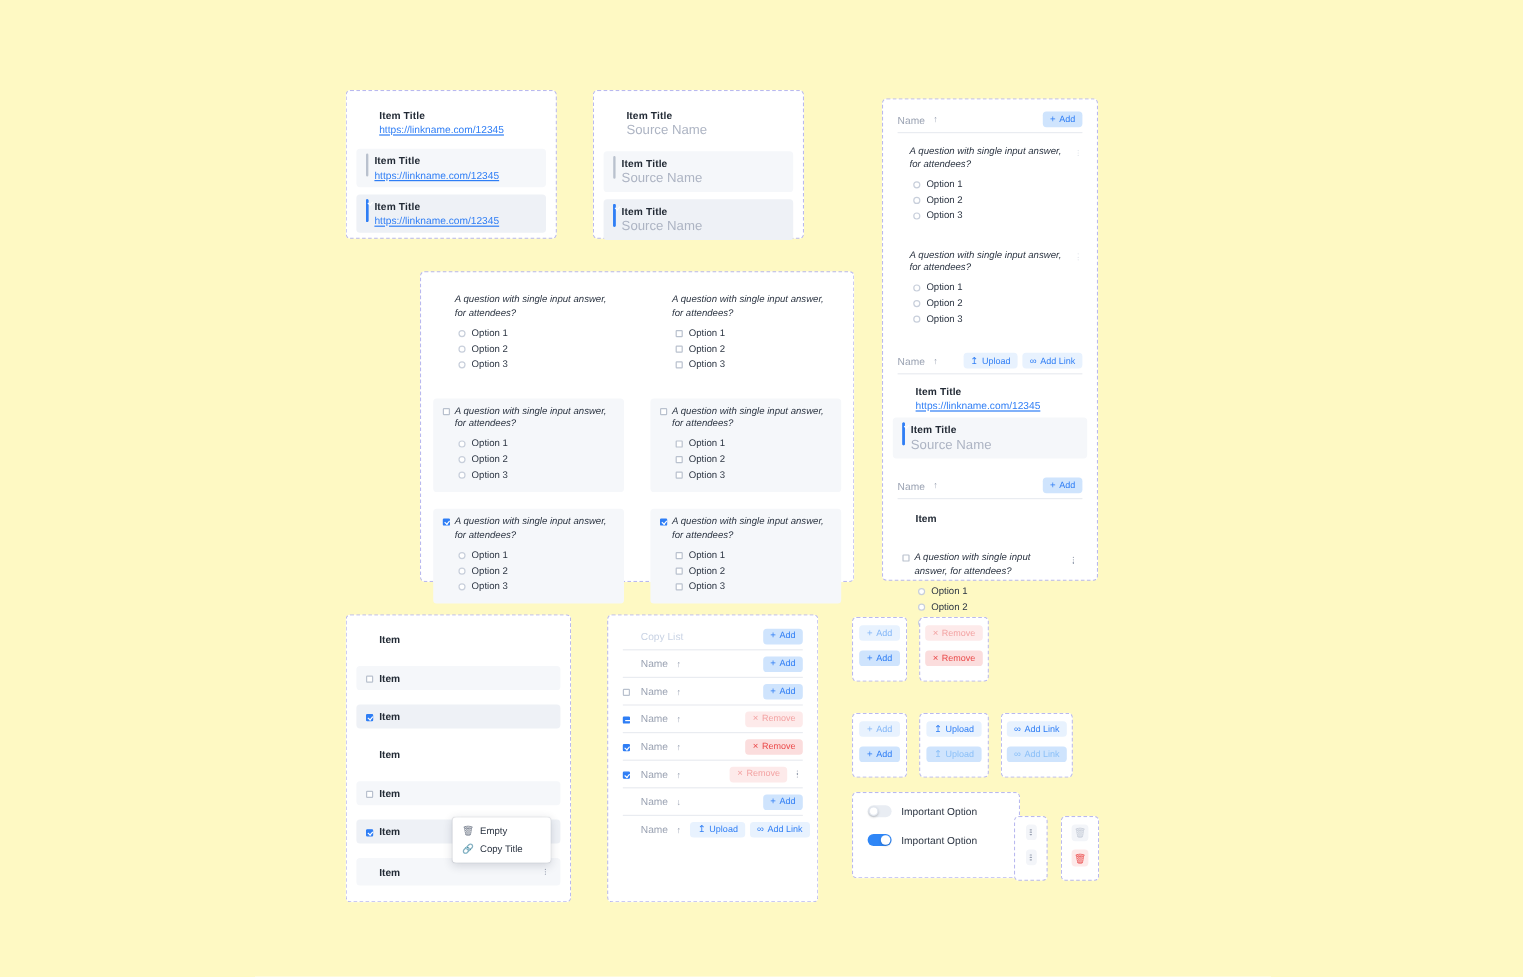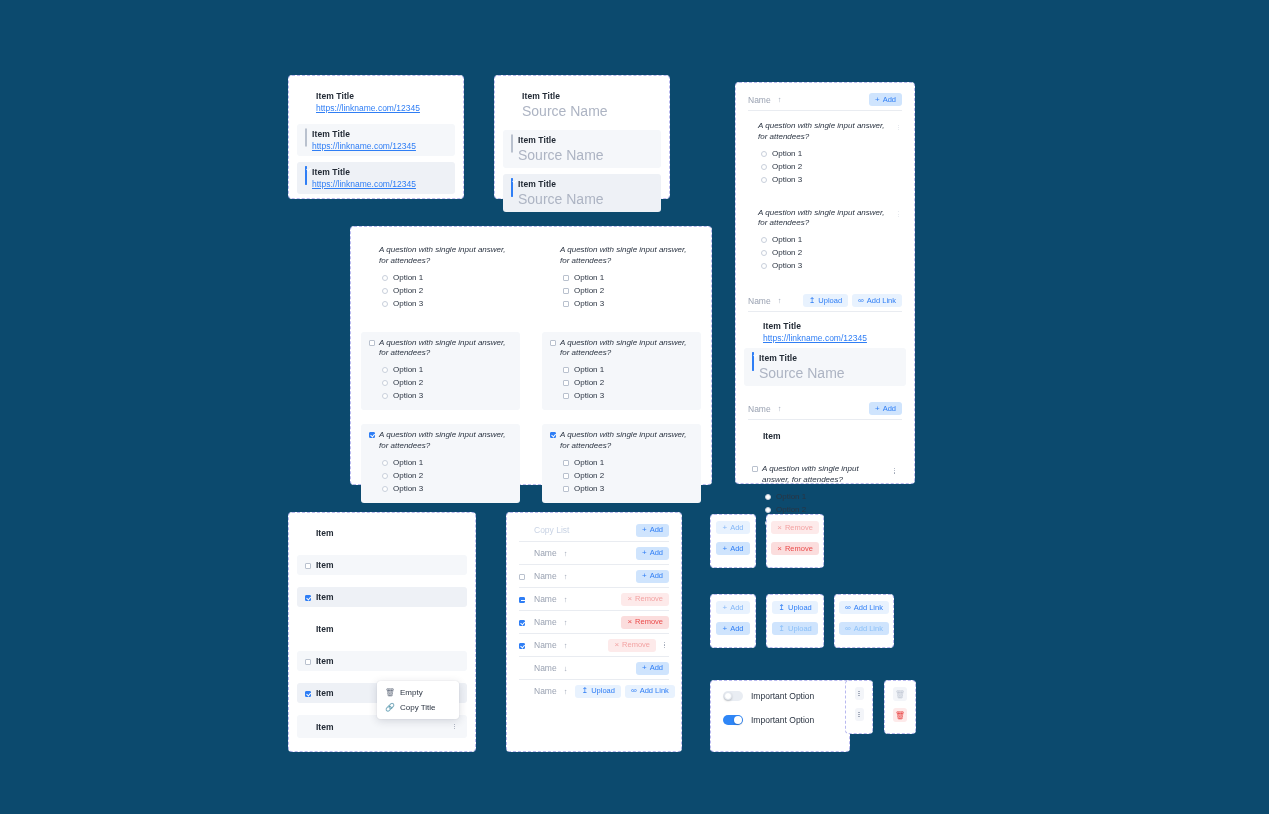"Item Title" #canvas { background: #0c4a6e -> #fef9c3 }
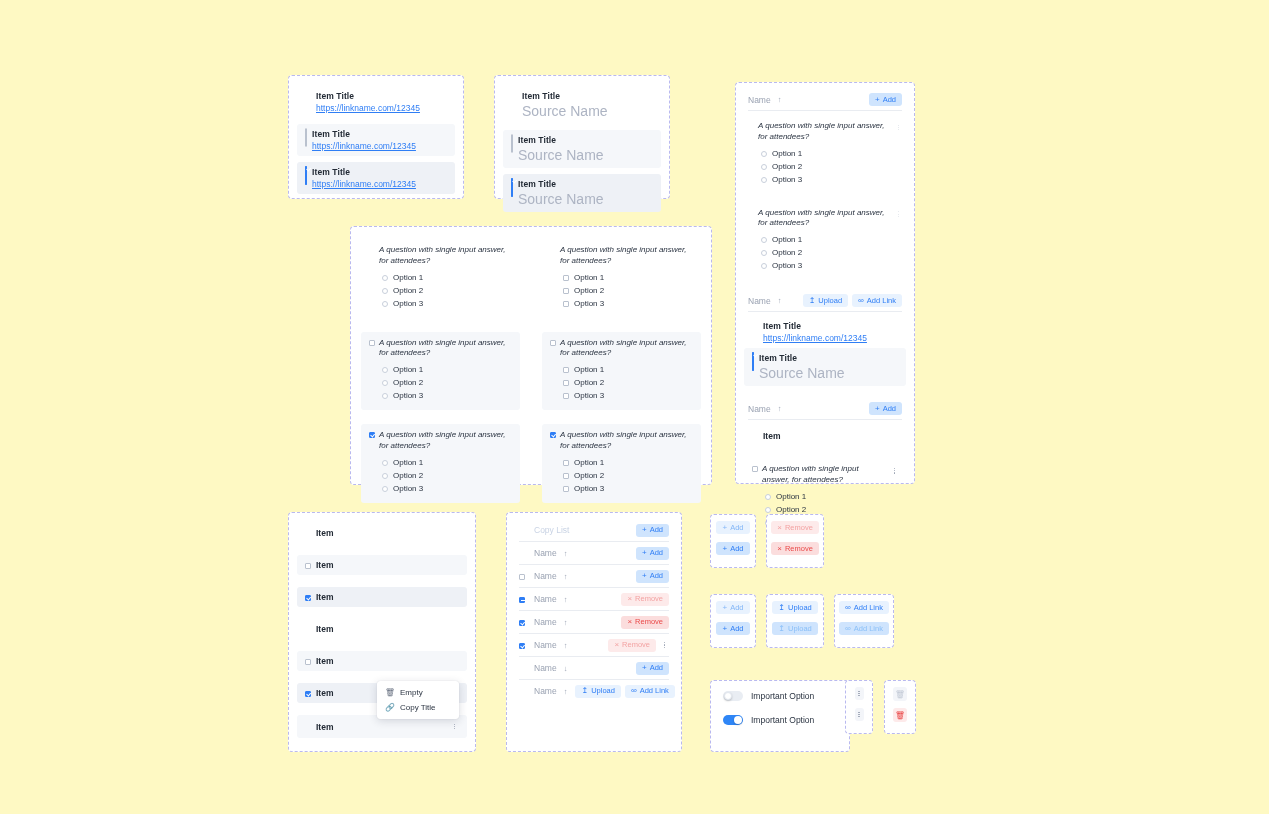"Source Name" .t-sub { font-size: 14px -> 11px }
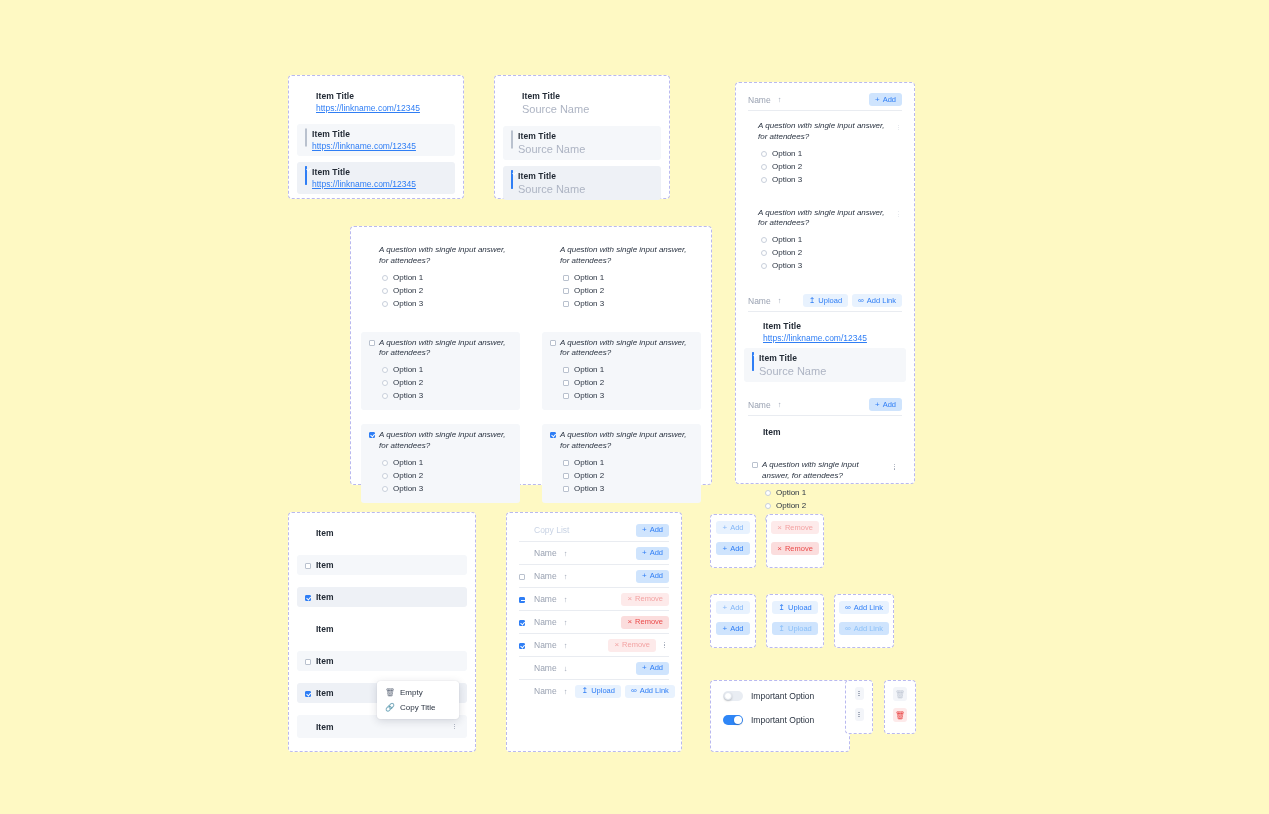"Important Option" div.frame { top: 680px -> 660px }
